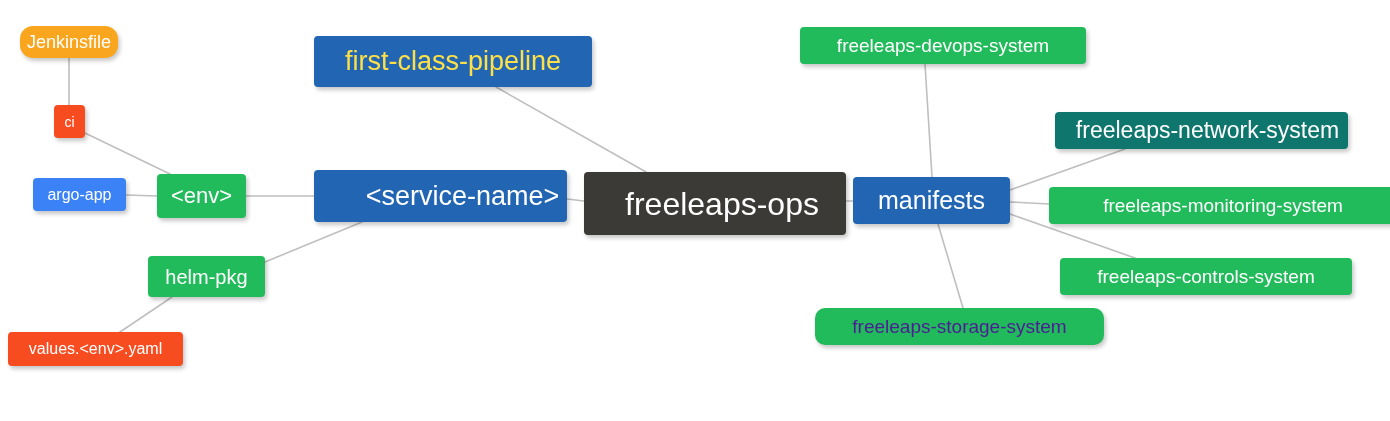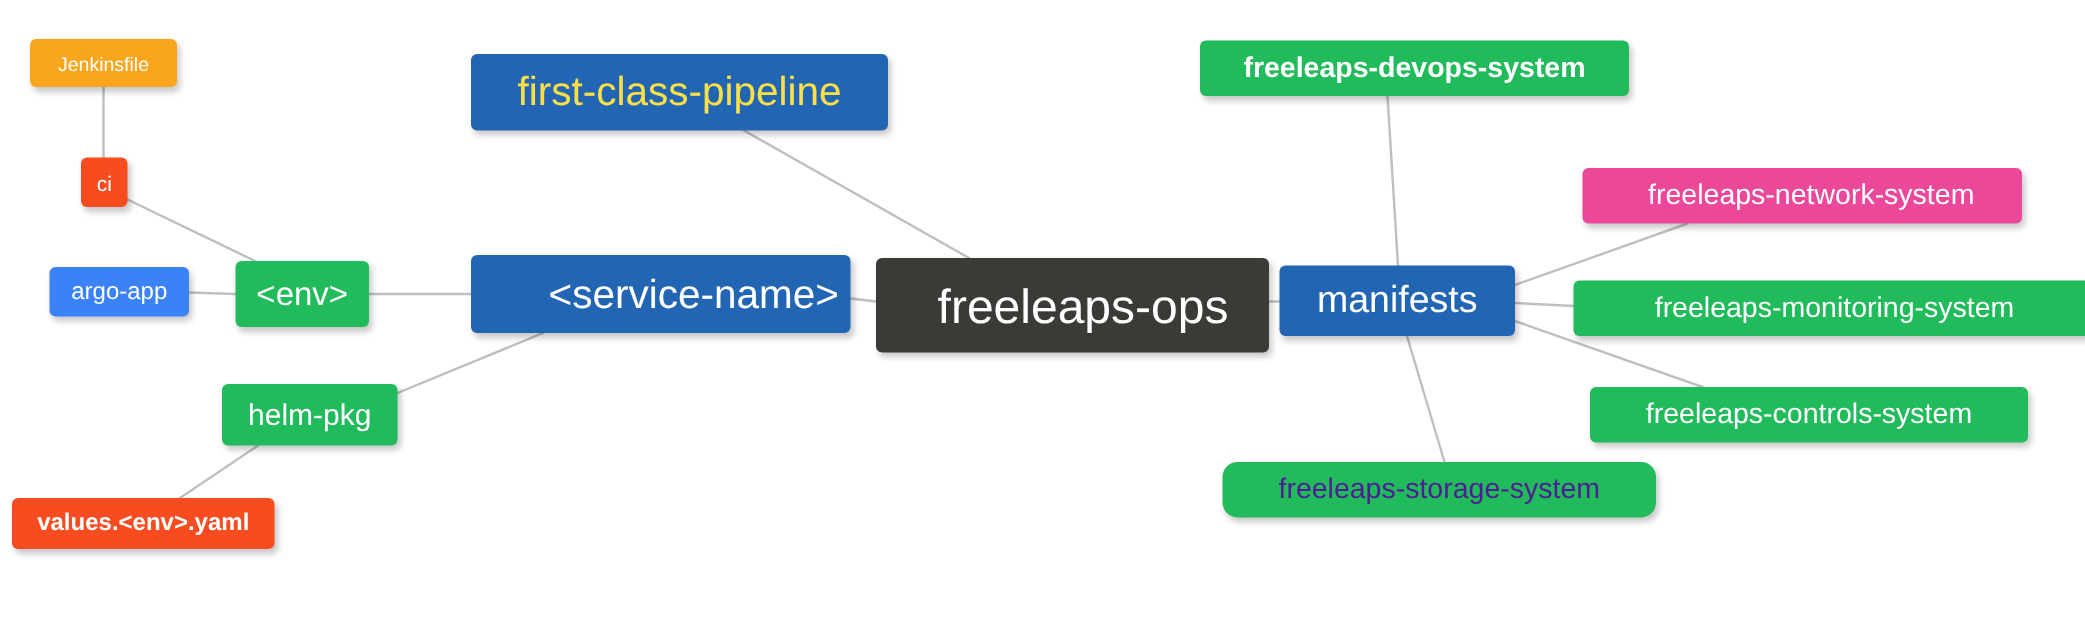"Jenkinsfile" div.node { border-radius: none -> 13px; font-size: 13px -> 18px }
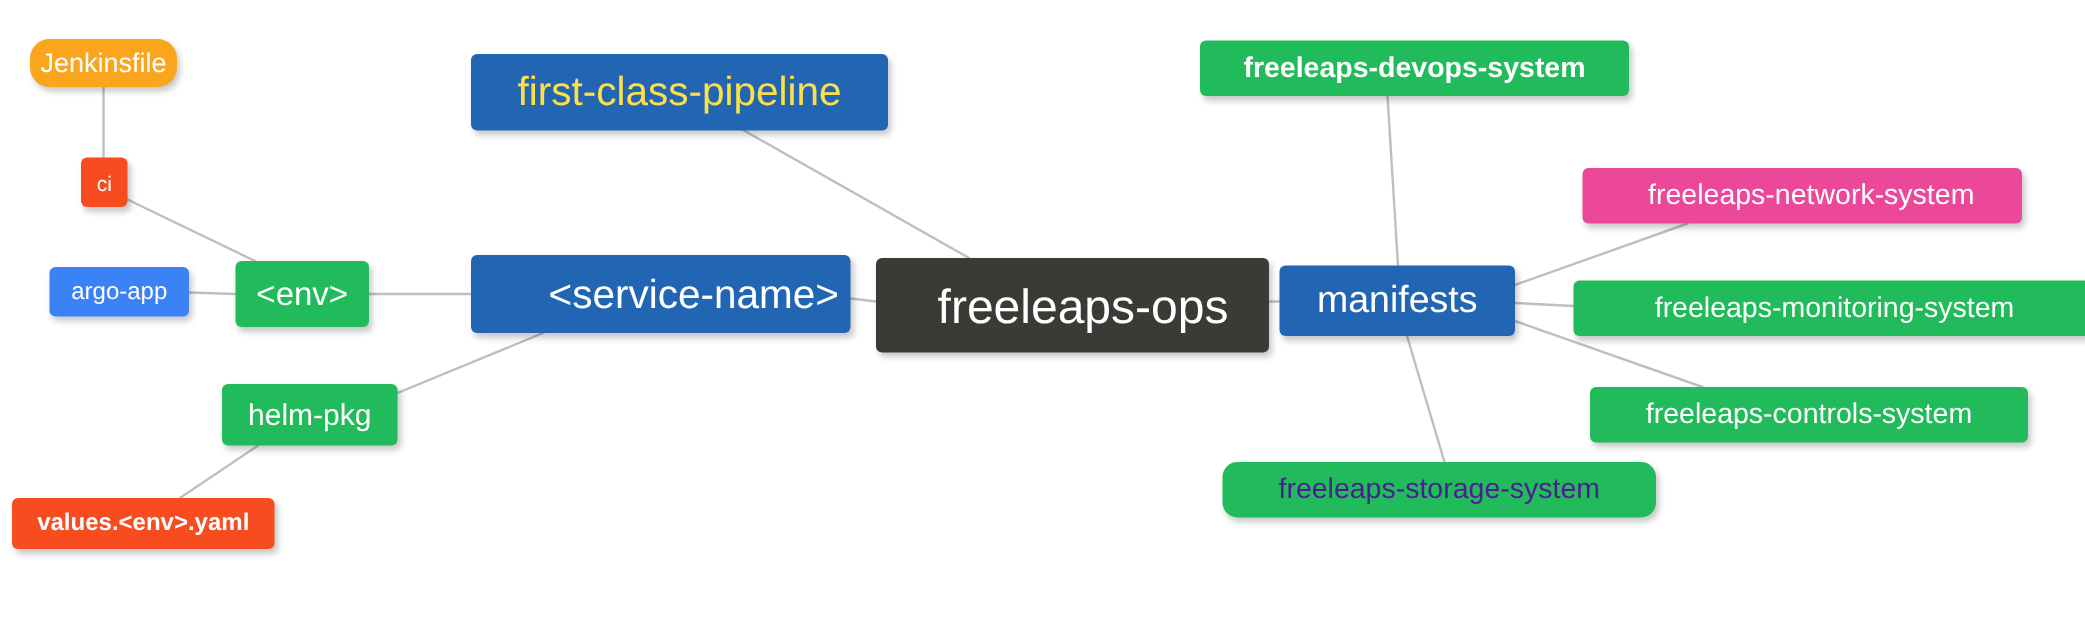"freeleaps-devops-system" div.node { font-weight: bold -> none }
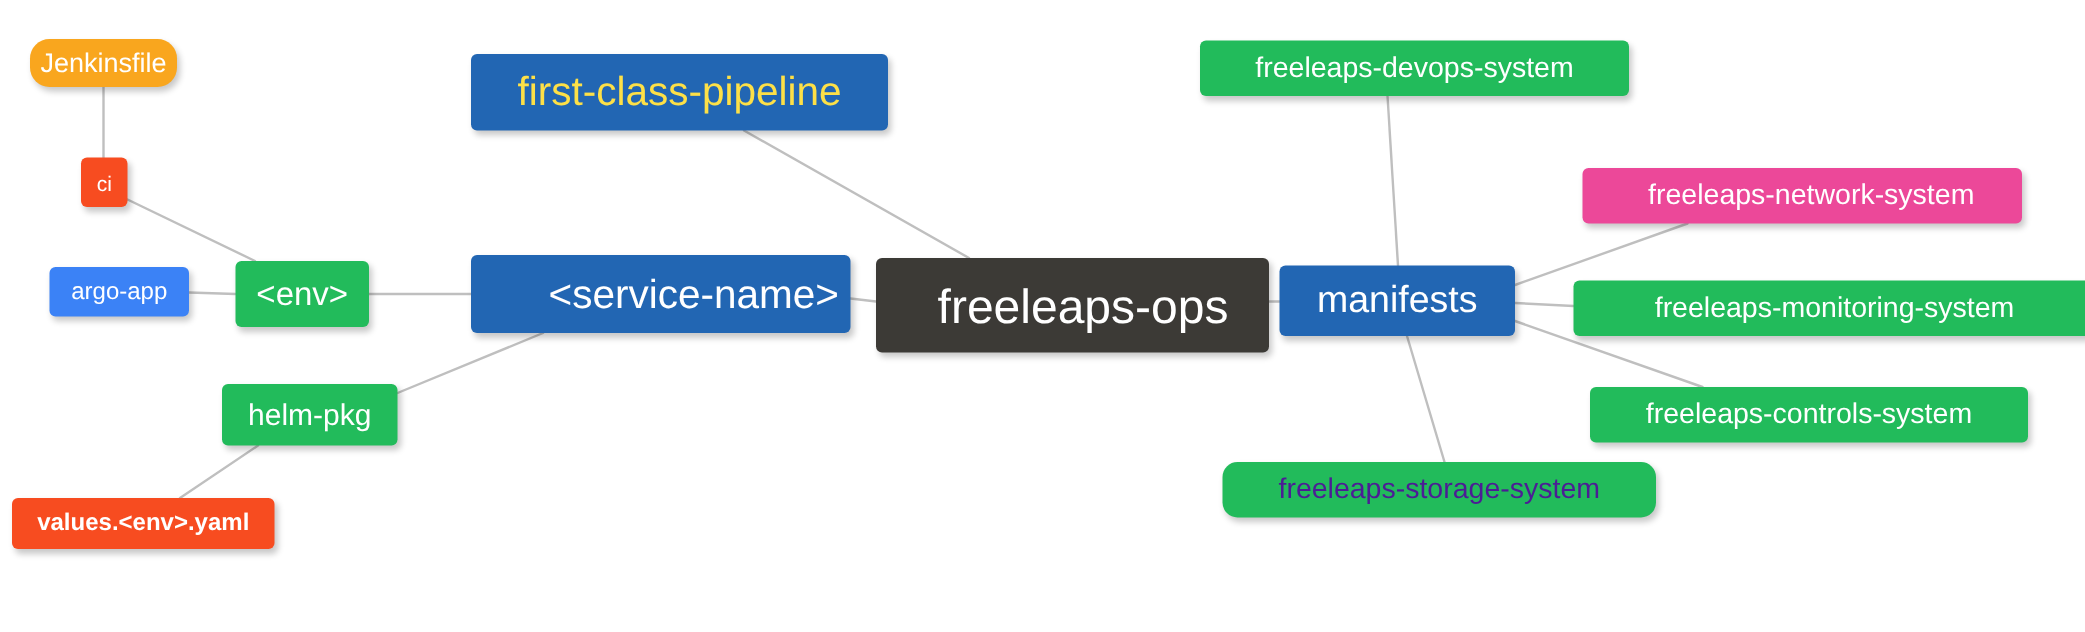"freeleaps-network-system" div.node { background: #ec4899 -> #0f766e; font-size: 19px -> 23px }
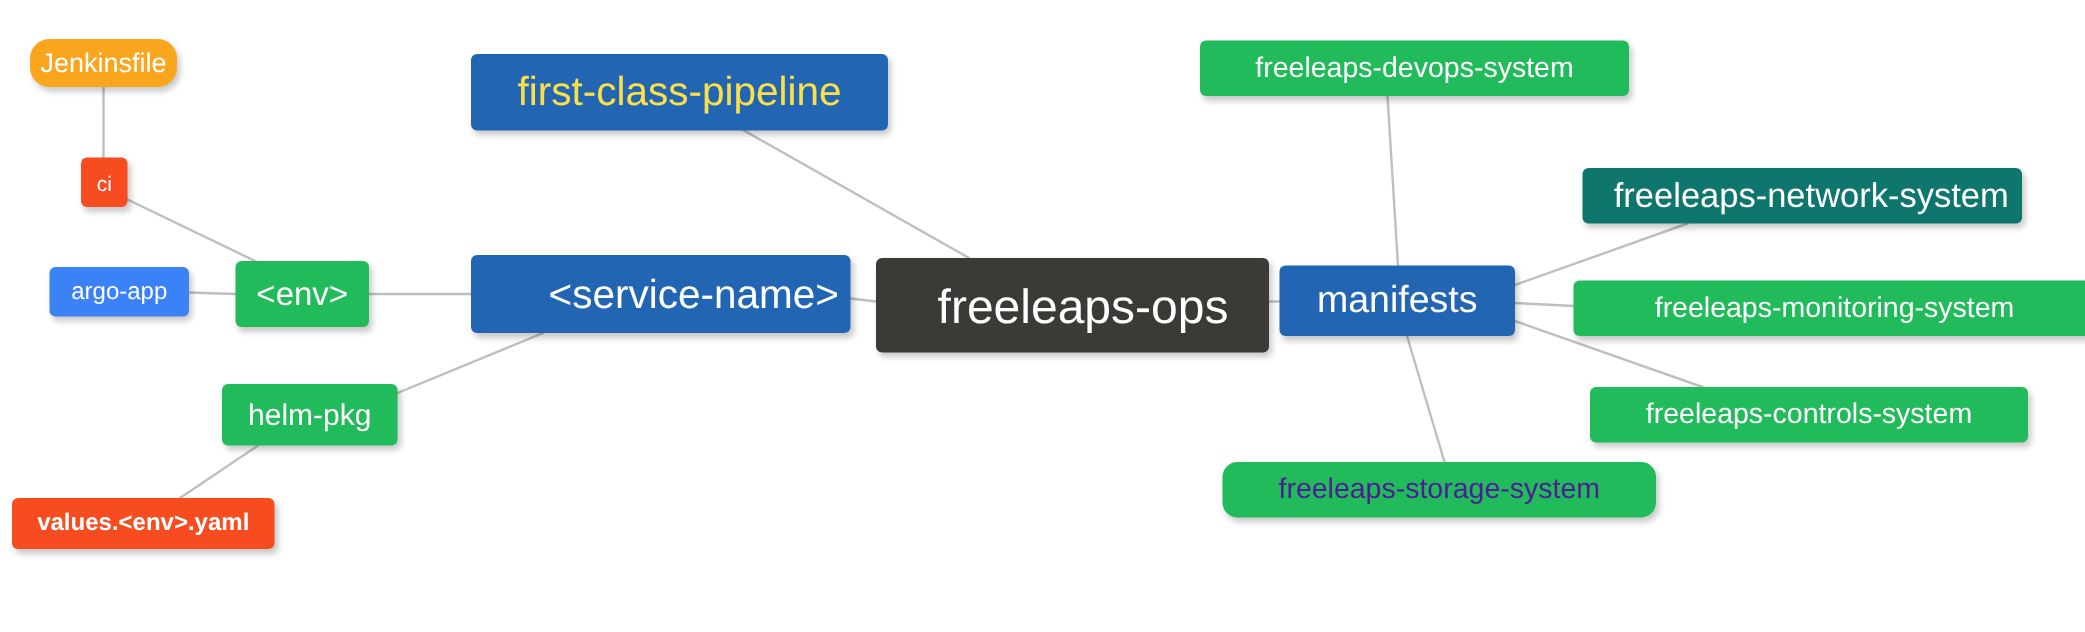"values.<env>.yaml" div.node { font-weight: bold -> none }
